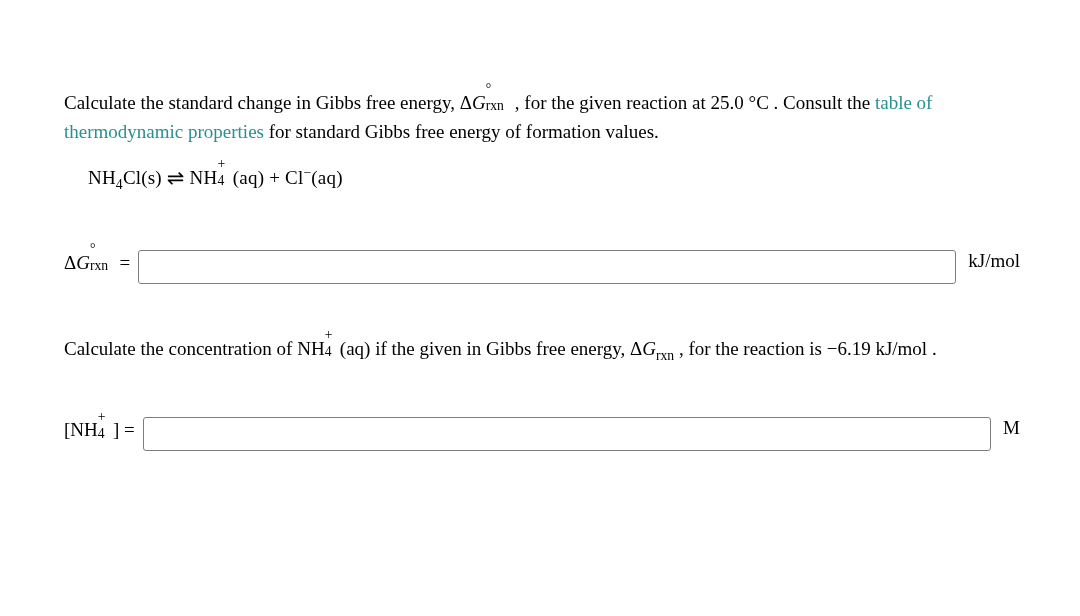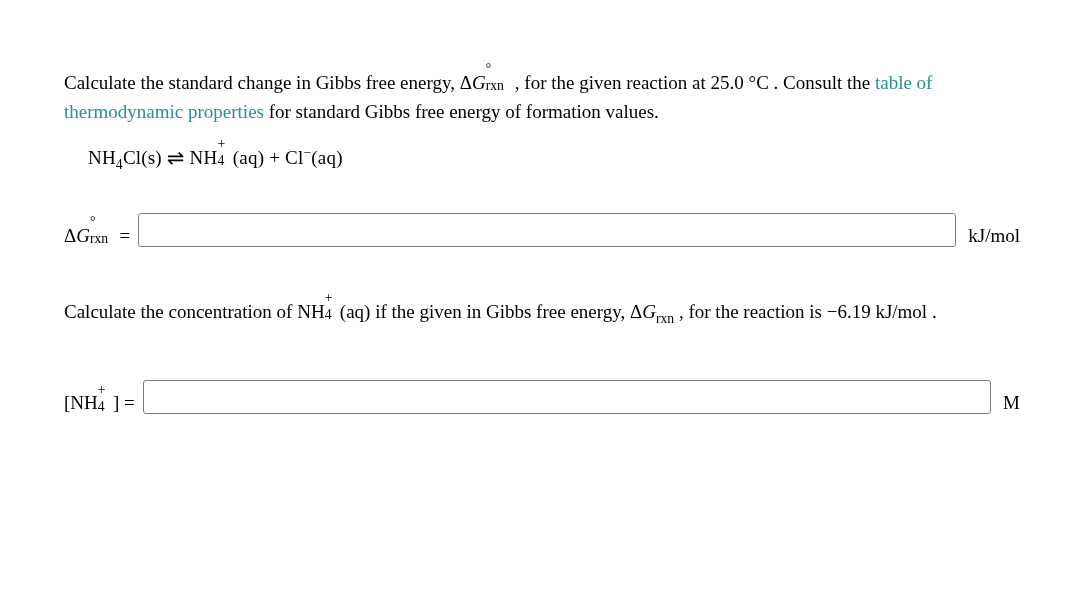"Calculate the standard change in" .page { padding: 68px 60px 0 64px -> 88px 60px 0 64px }
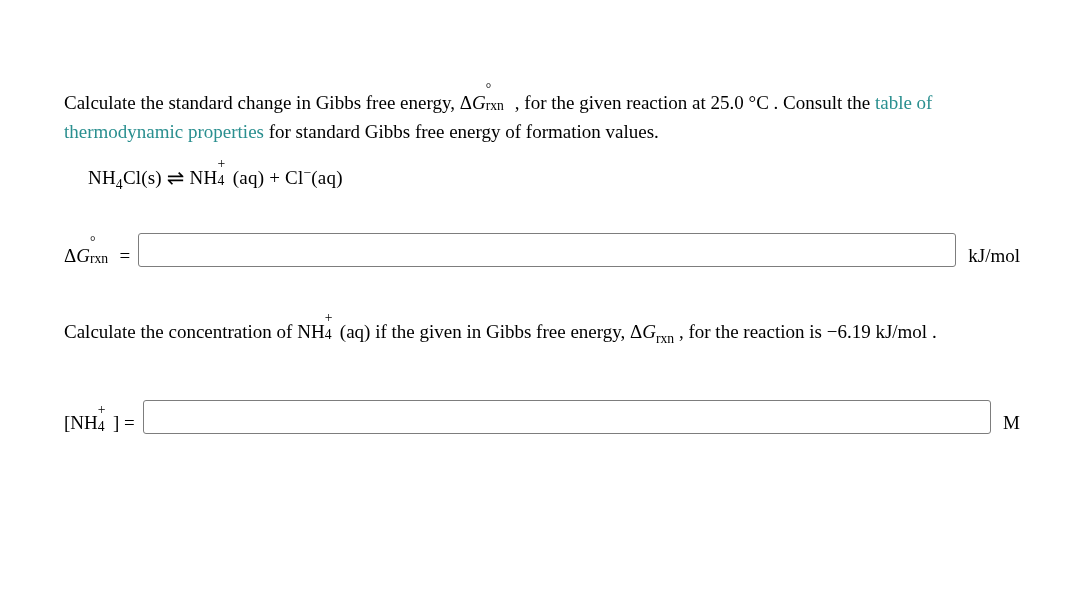"NH4Cl(s) ⇌ NH (aq) +" .equation { margin: 18px 0 43px 24px -> 18px 0 60px 24px }
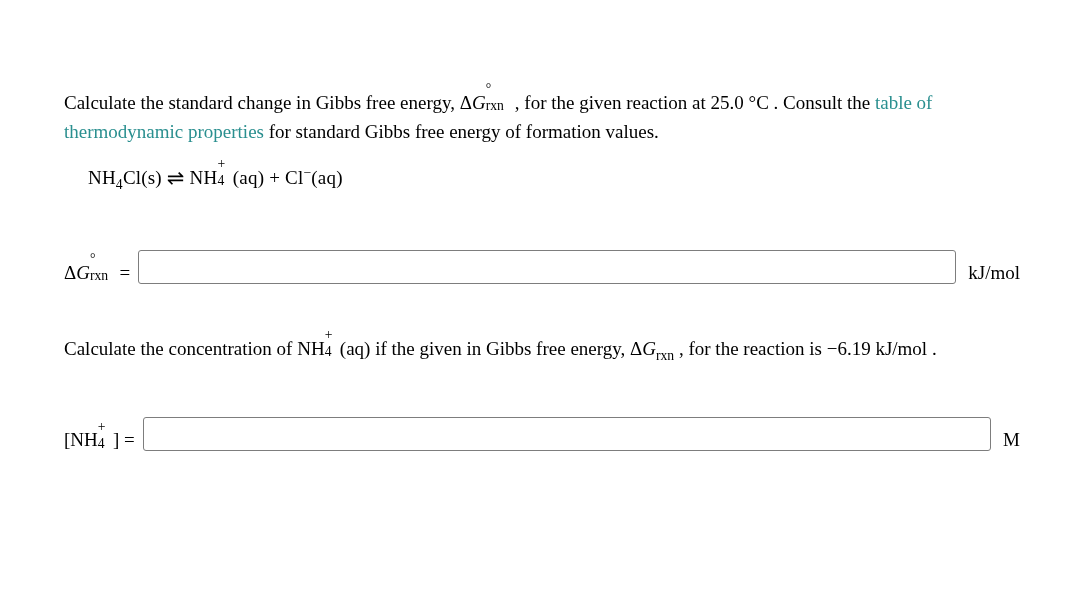"ΔG =" .input-row { align-items: flex-end -> flex-start }
